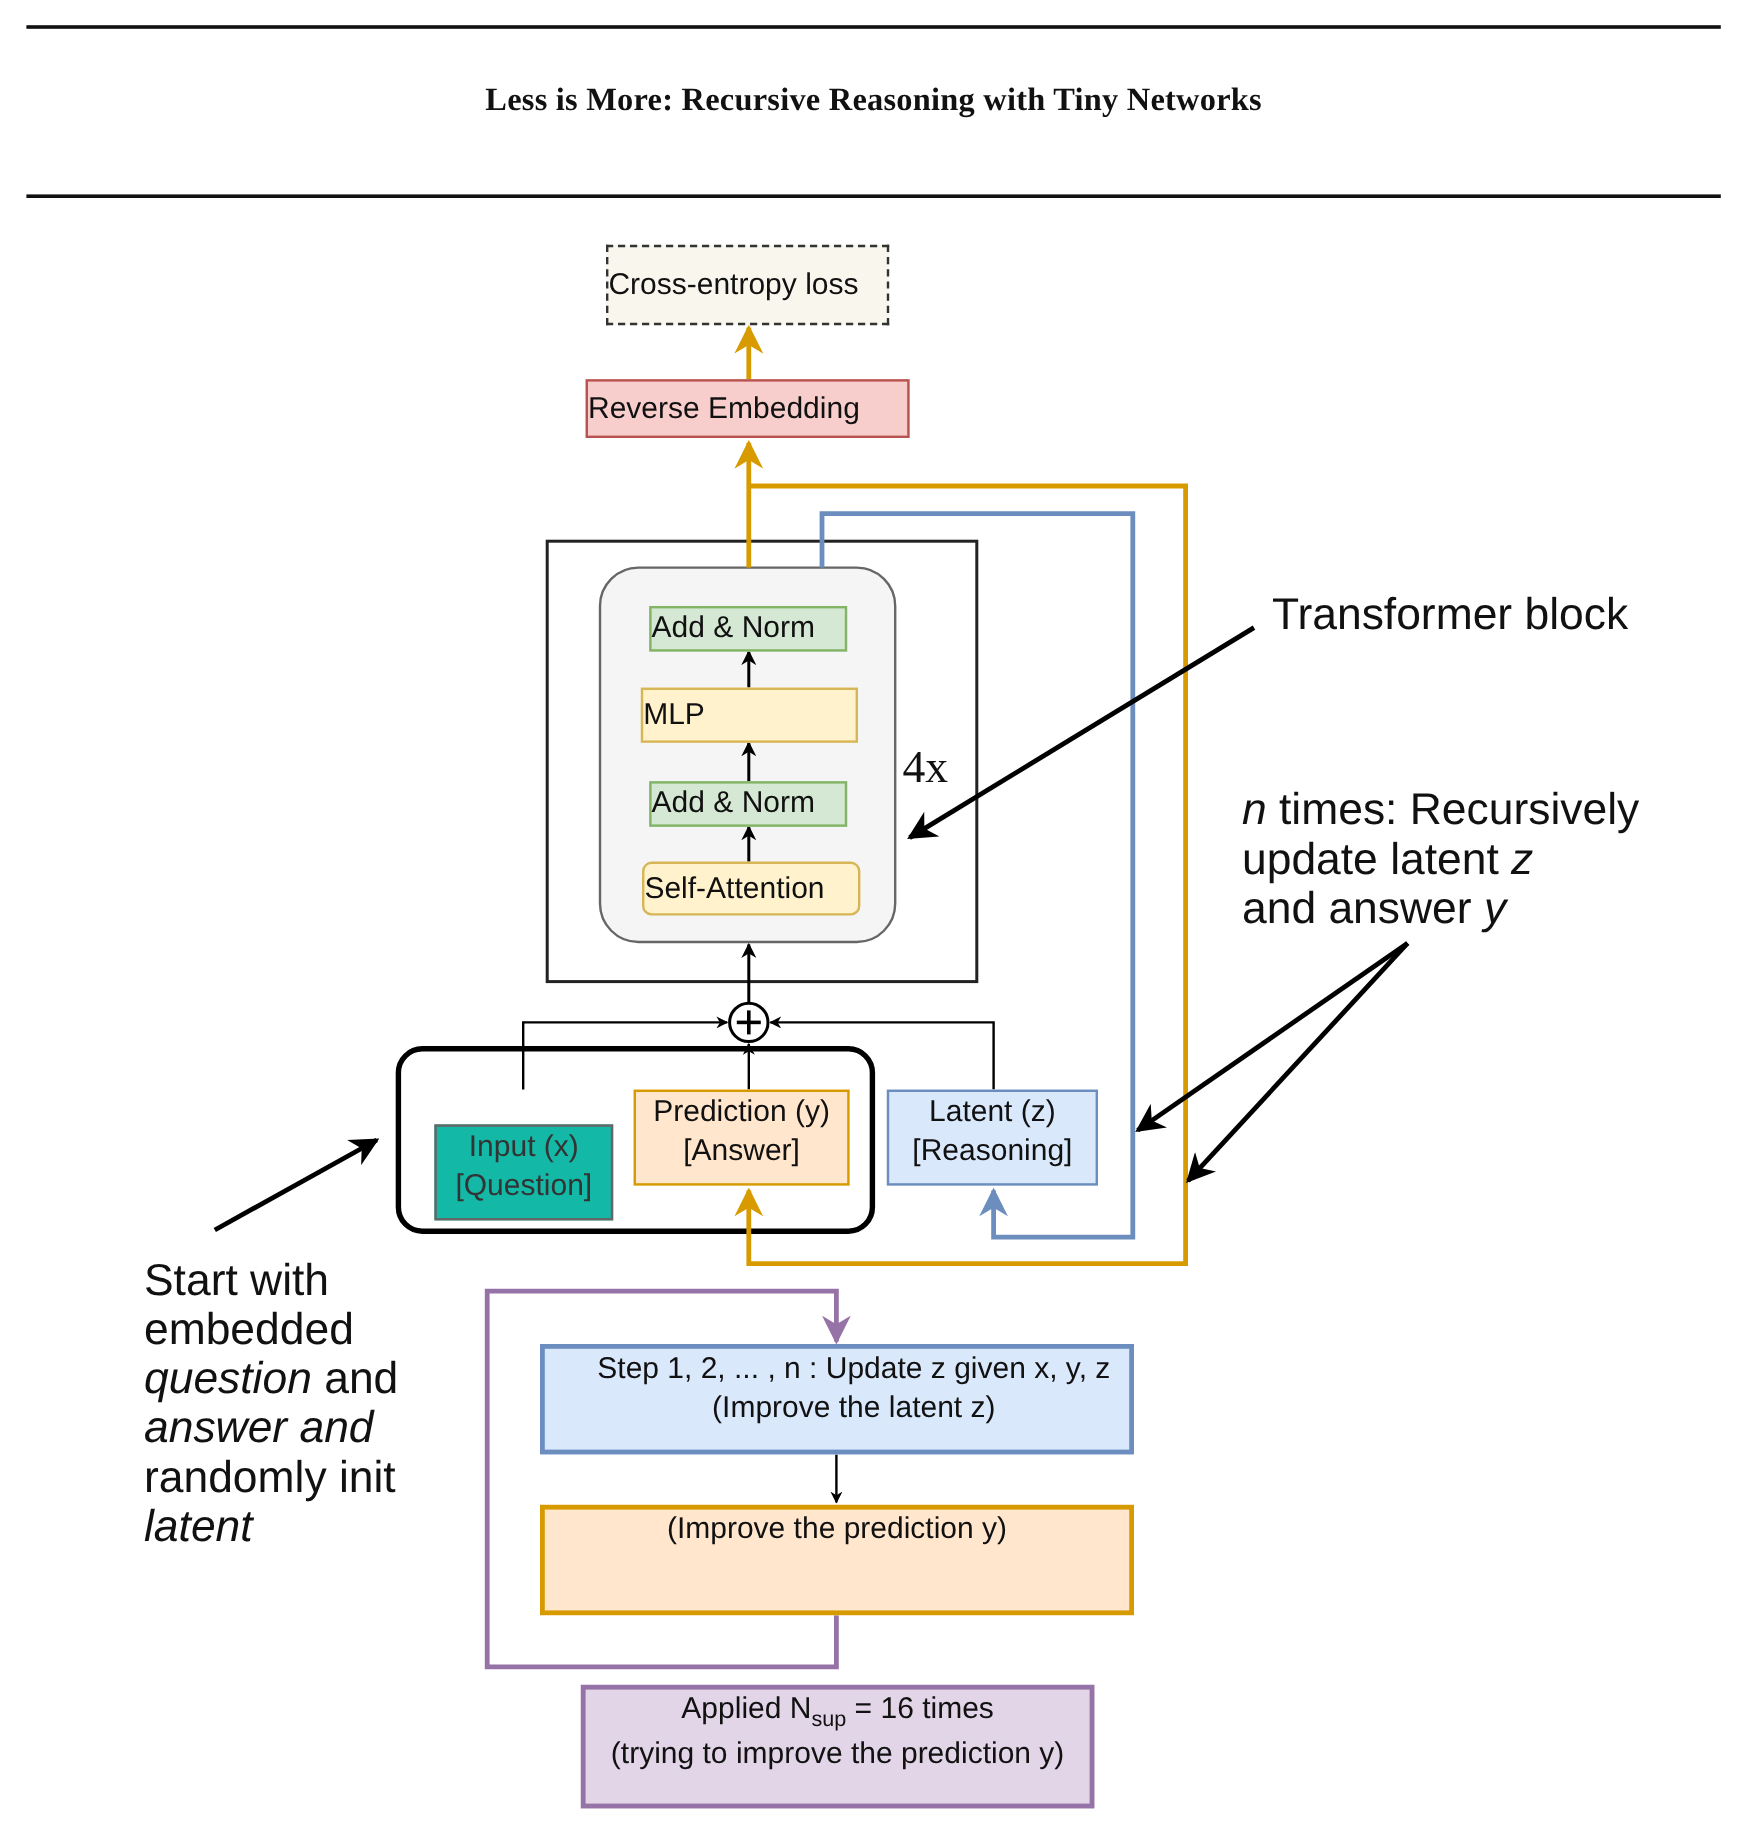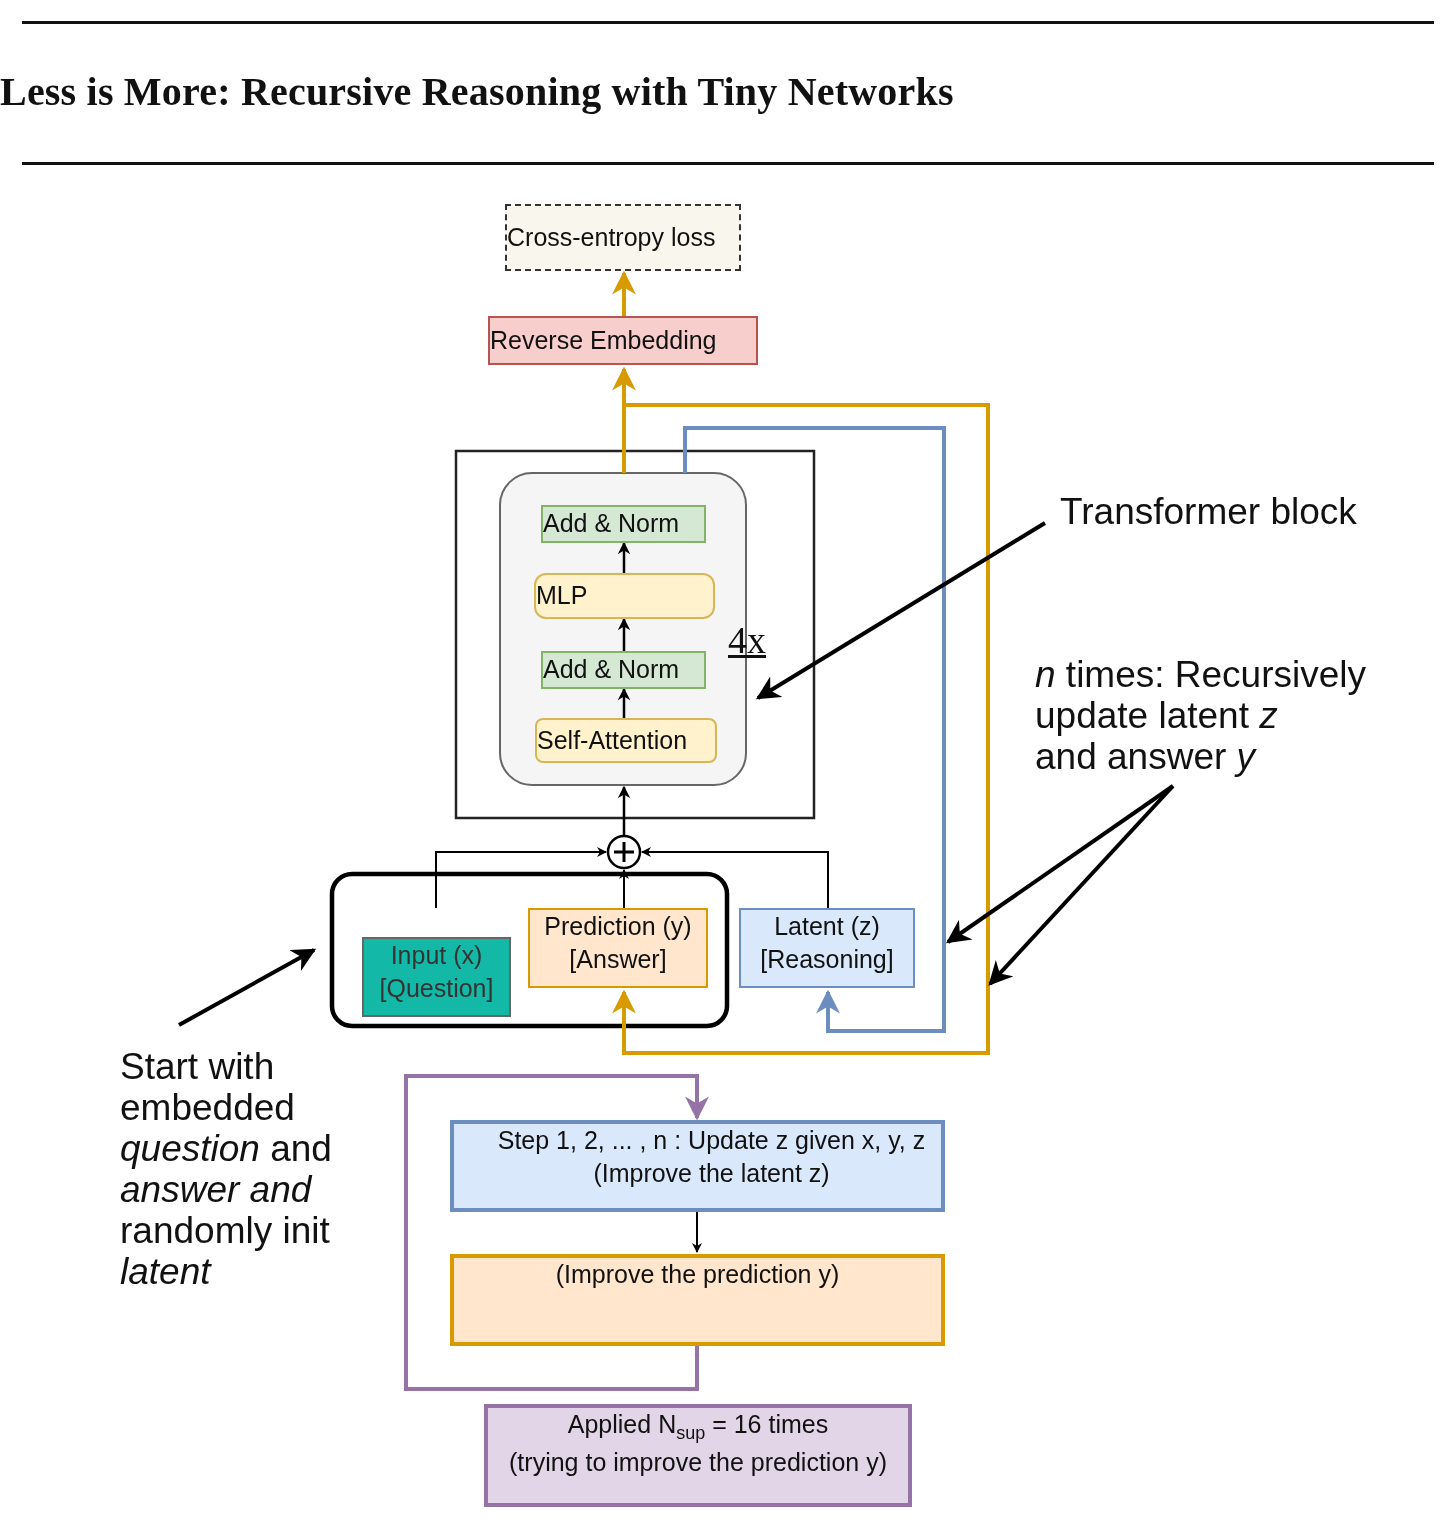"Less is More: Recursive Reasoning" .title { font-size: 40px -> 27px; text-align: left -> center }
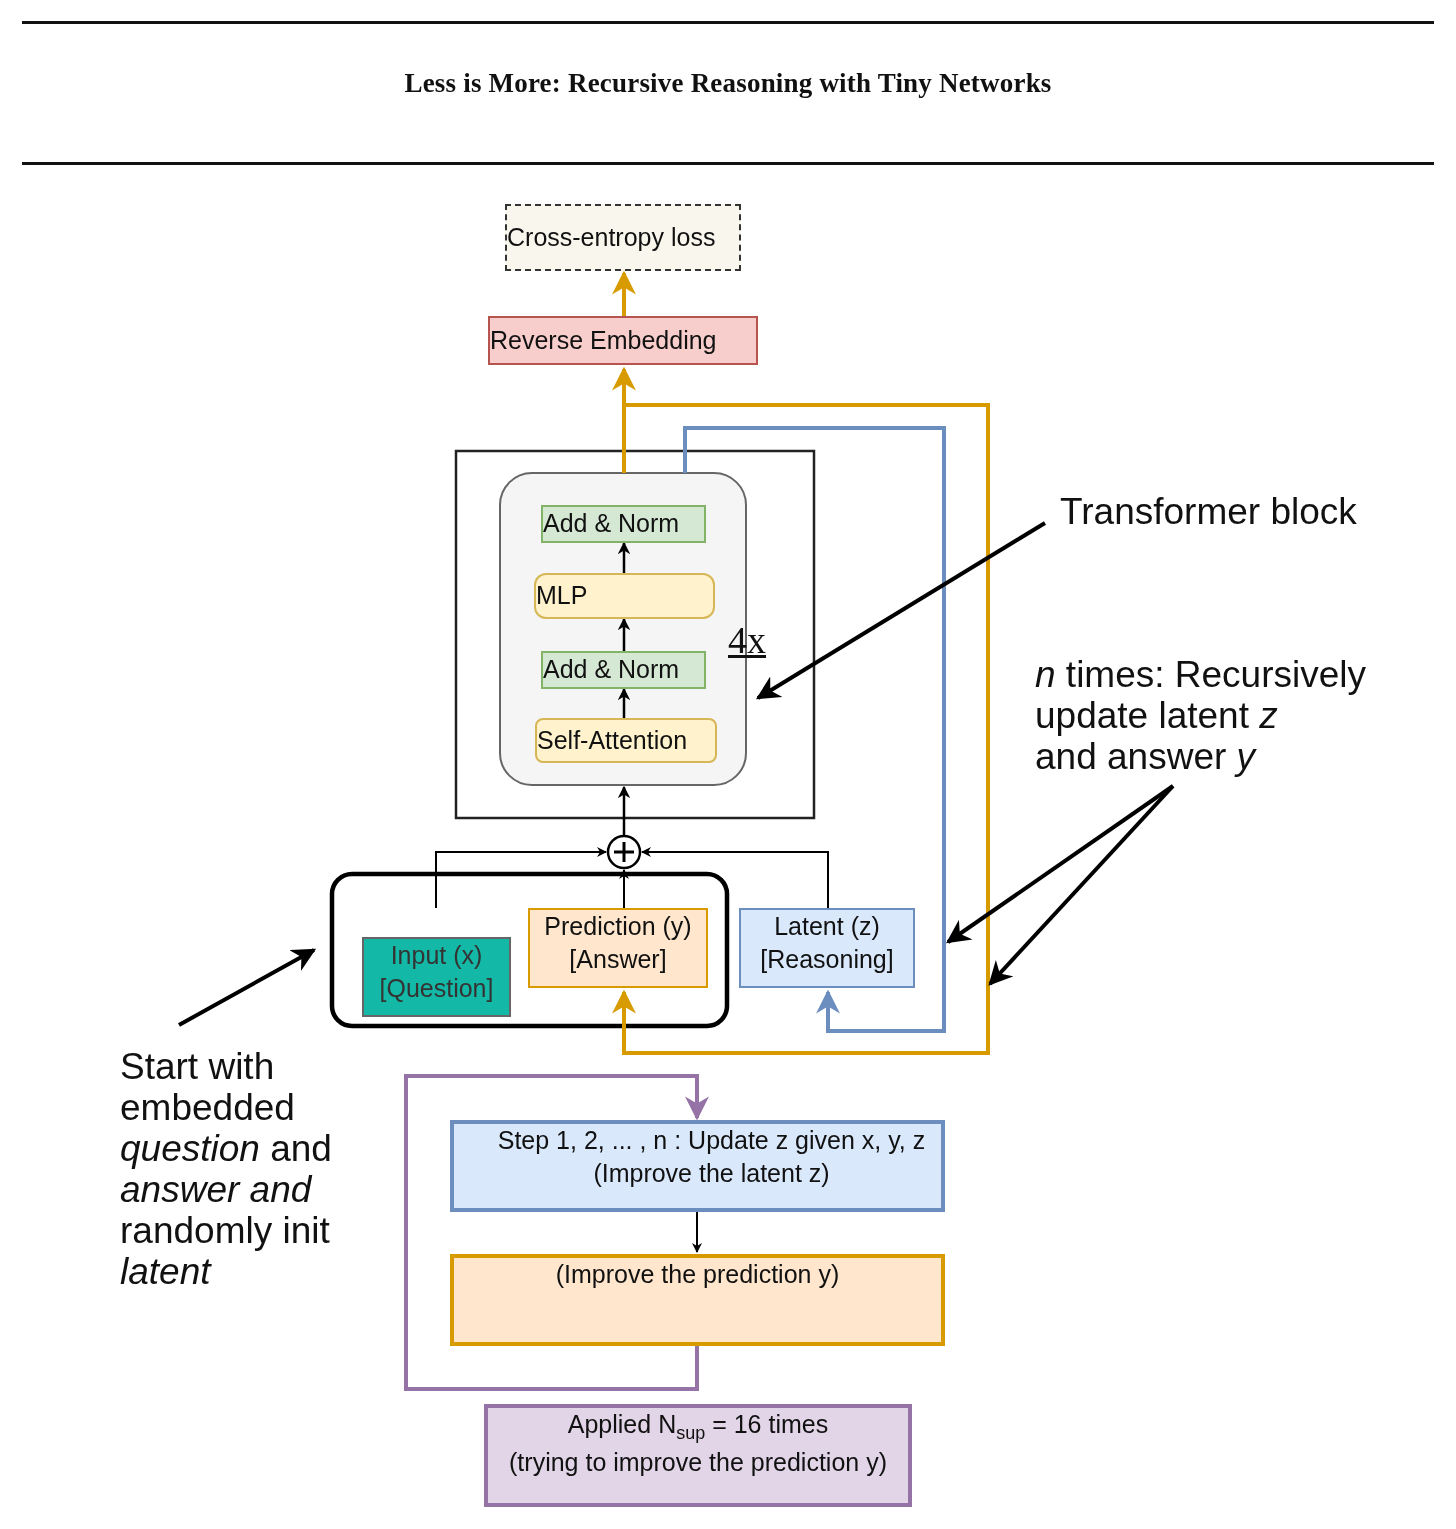"MLP" div.node { border-radius: 12px -> 0 }
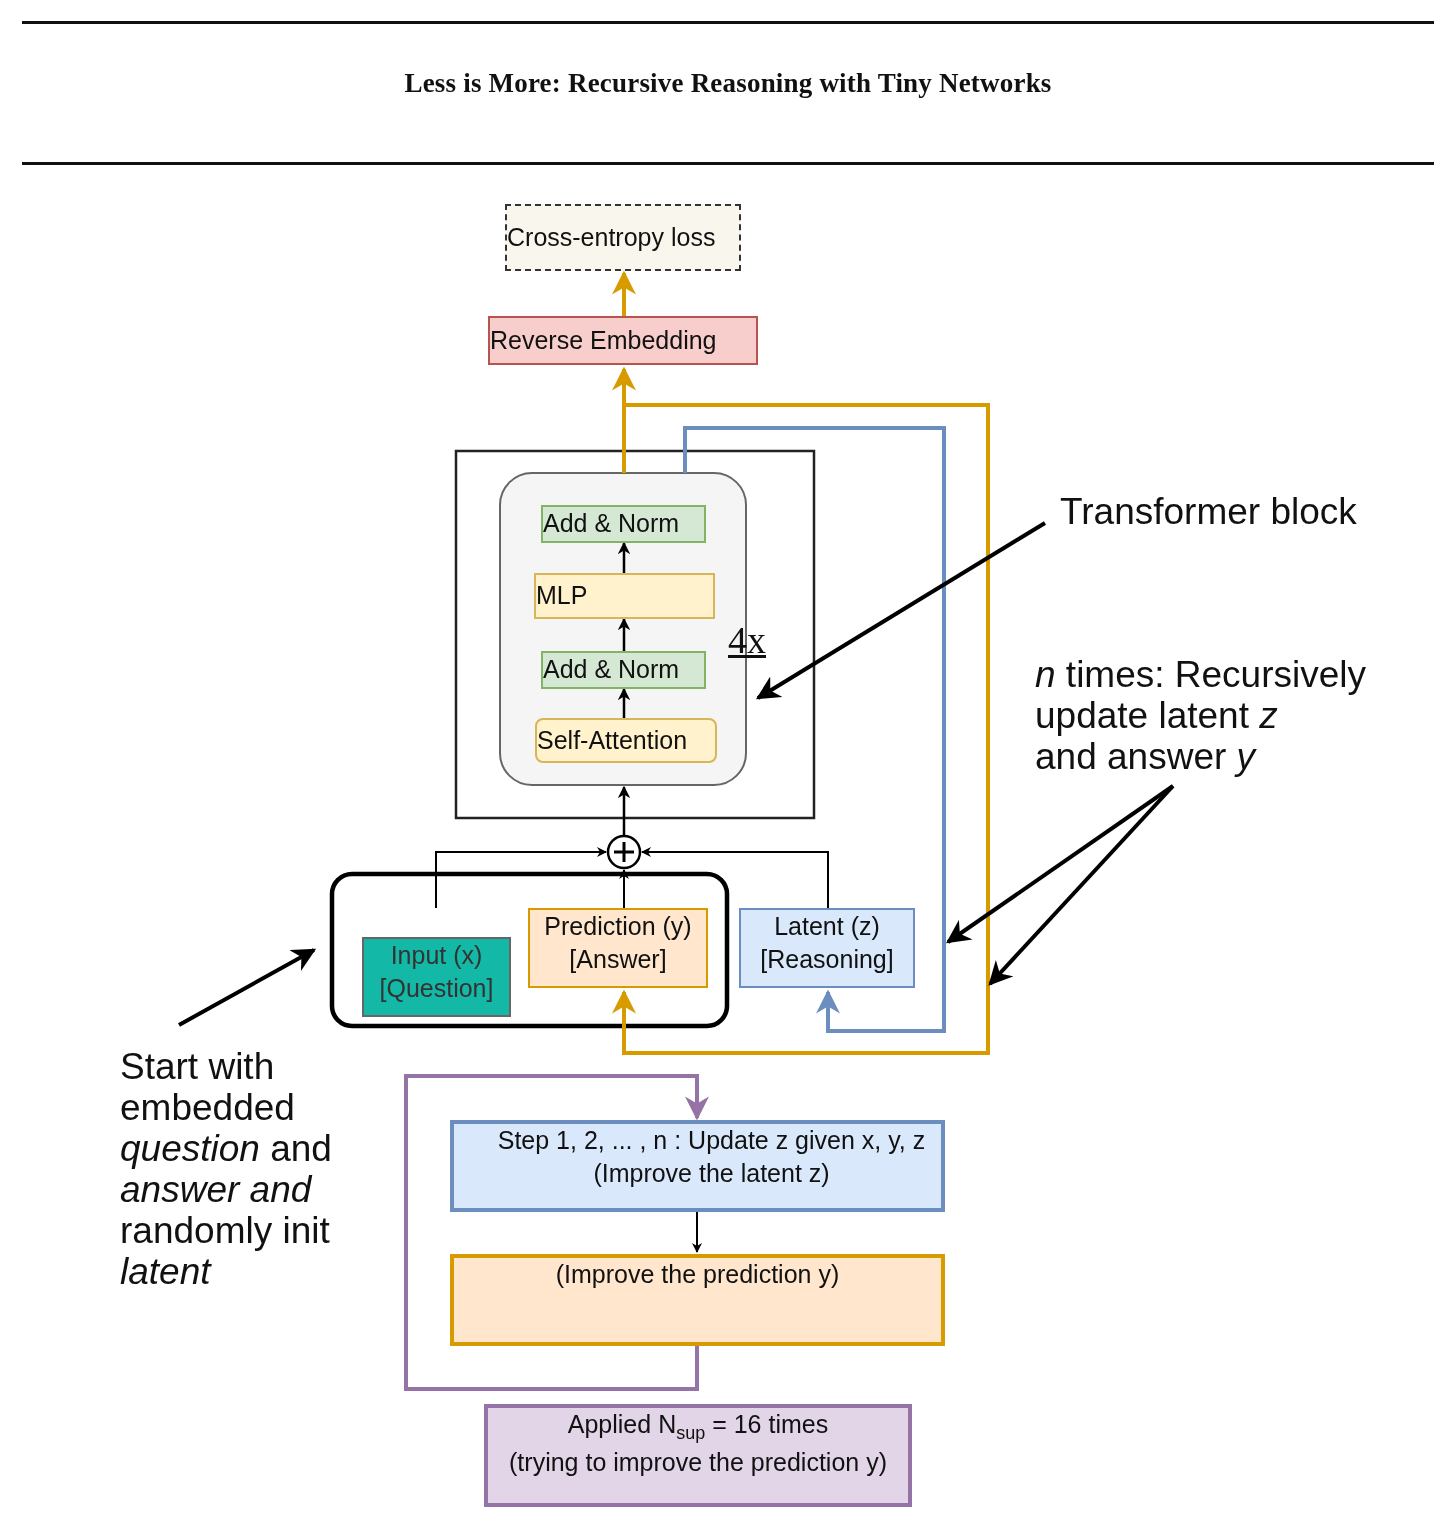"4x" div.fourx { left: 728px -> 752px; text-decoration: underline -> none }
